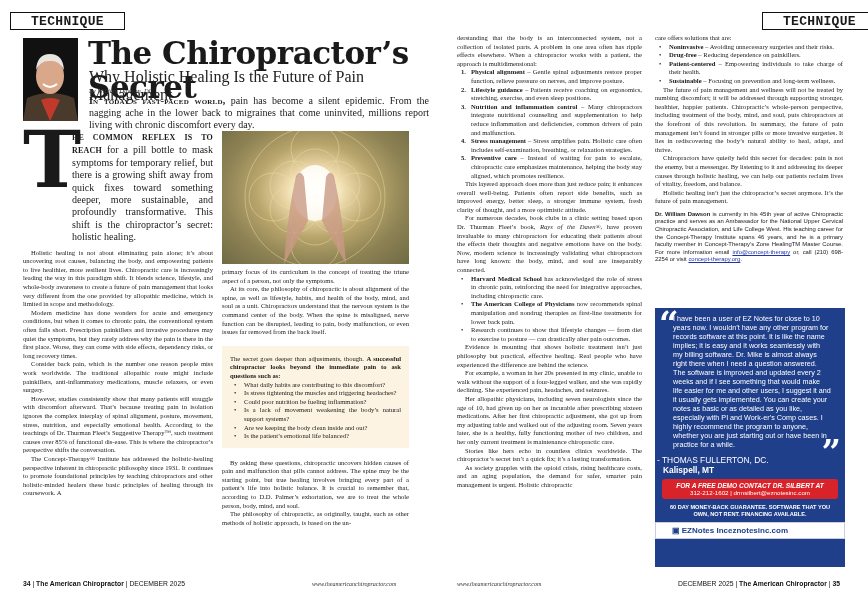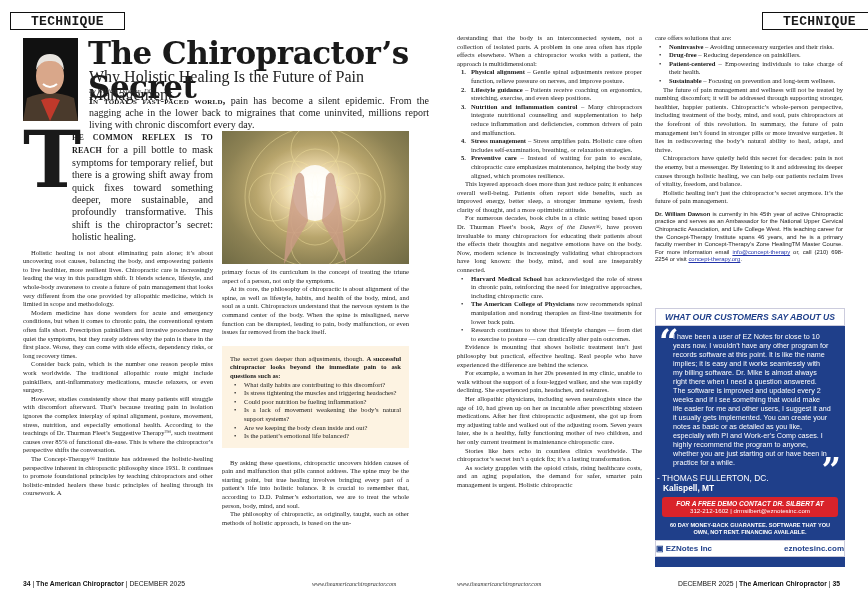"WHAT OUR CUSTOMERS SAY ABOUT" div.ad-head { html: <div>WHAT OUR CUSTOMERS SAY ABOUT US</div> -> none }
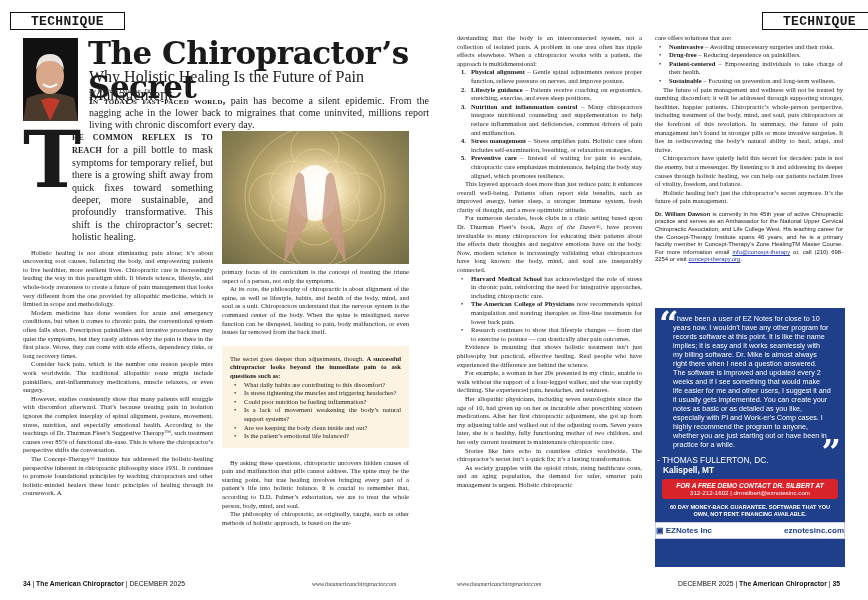"▣ EZNotes Inc" .ad-foot { justify-content: space-between -> none; padding: 3px 0 -> 3px 16px }
